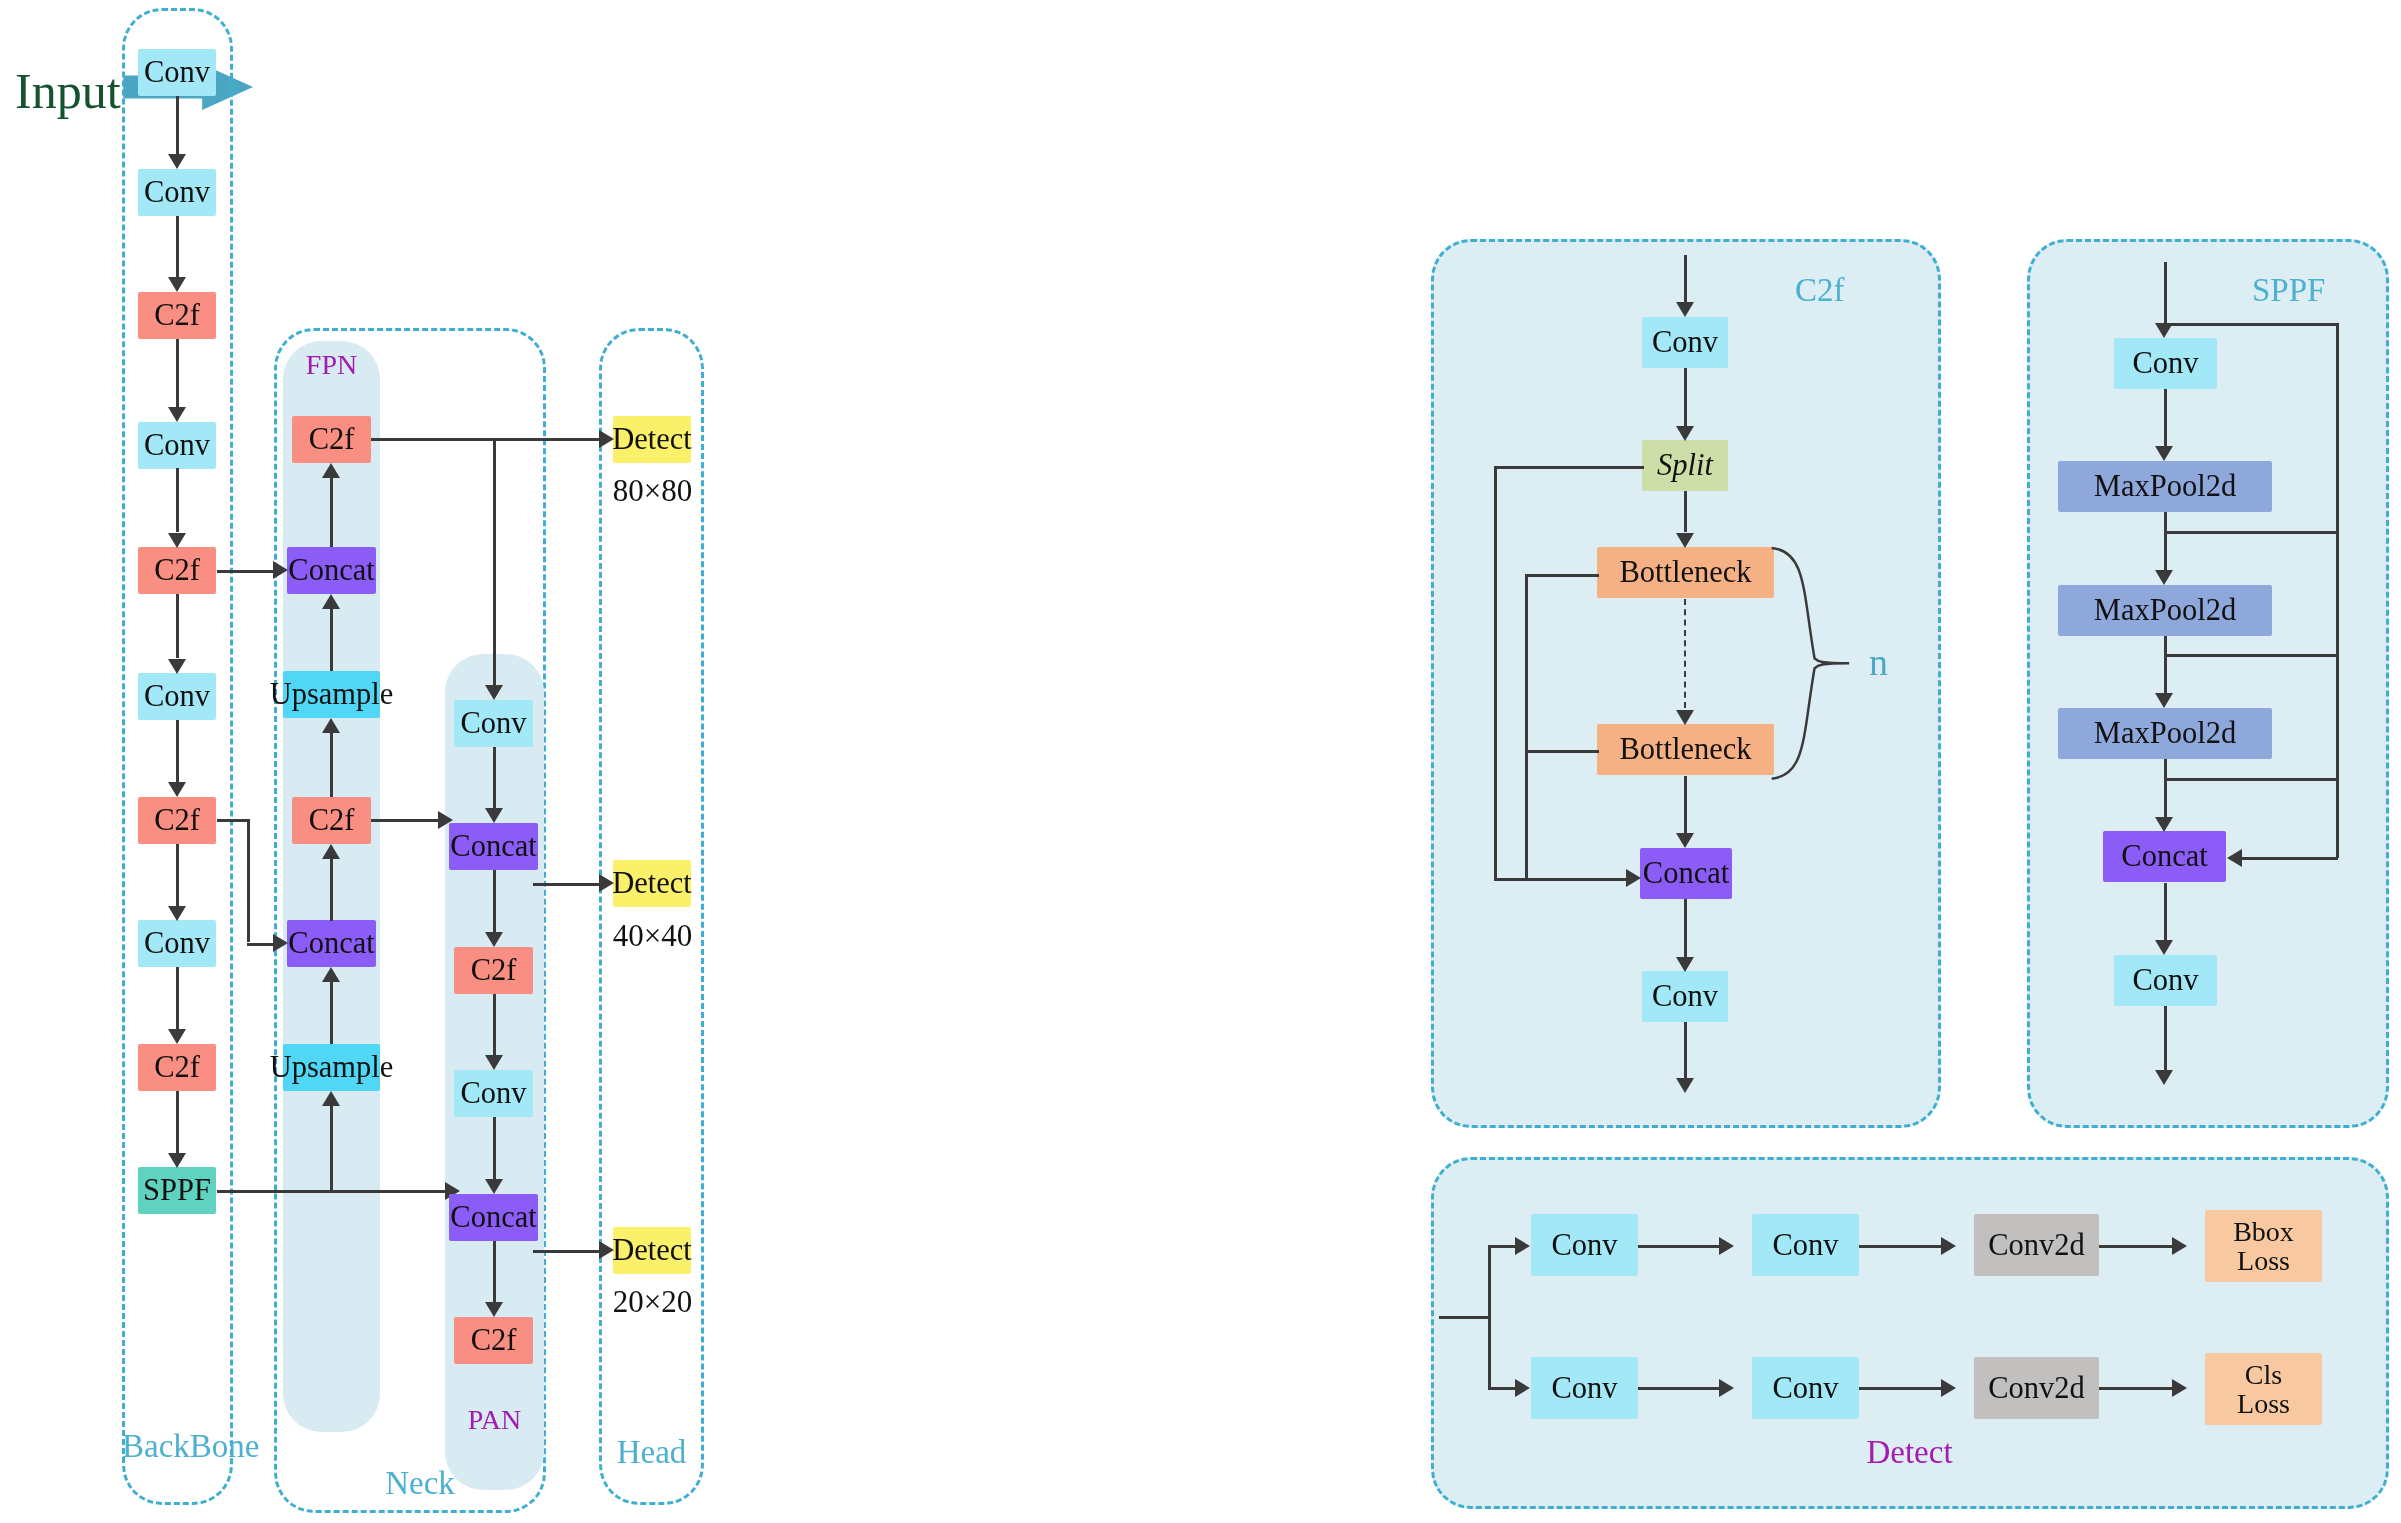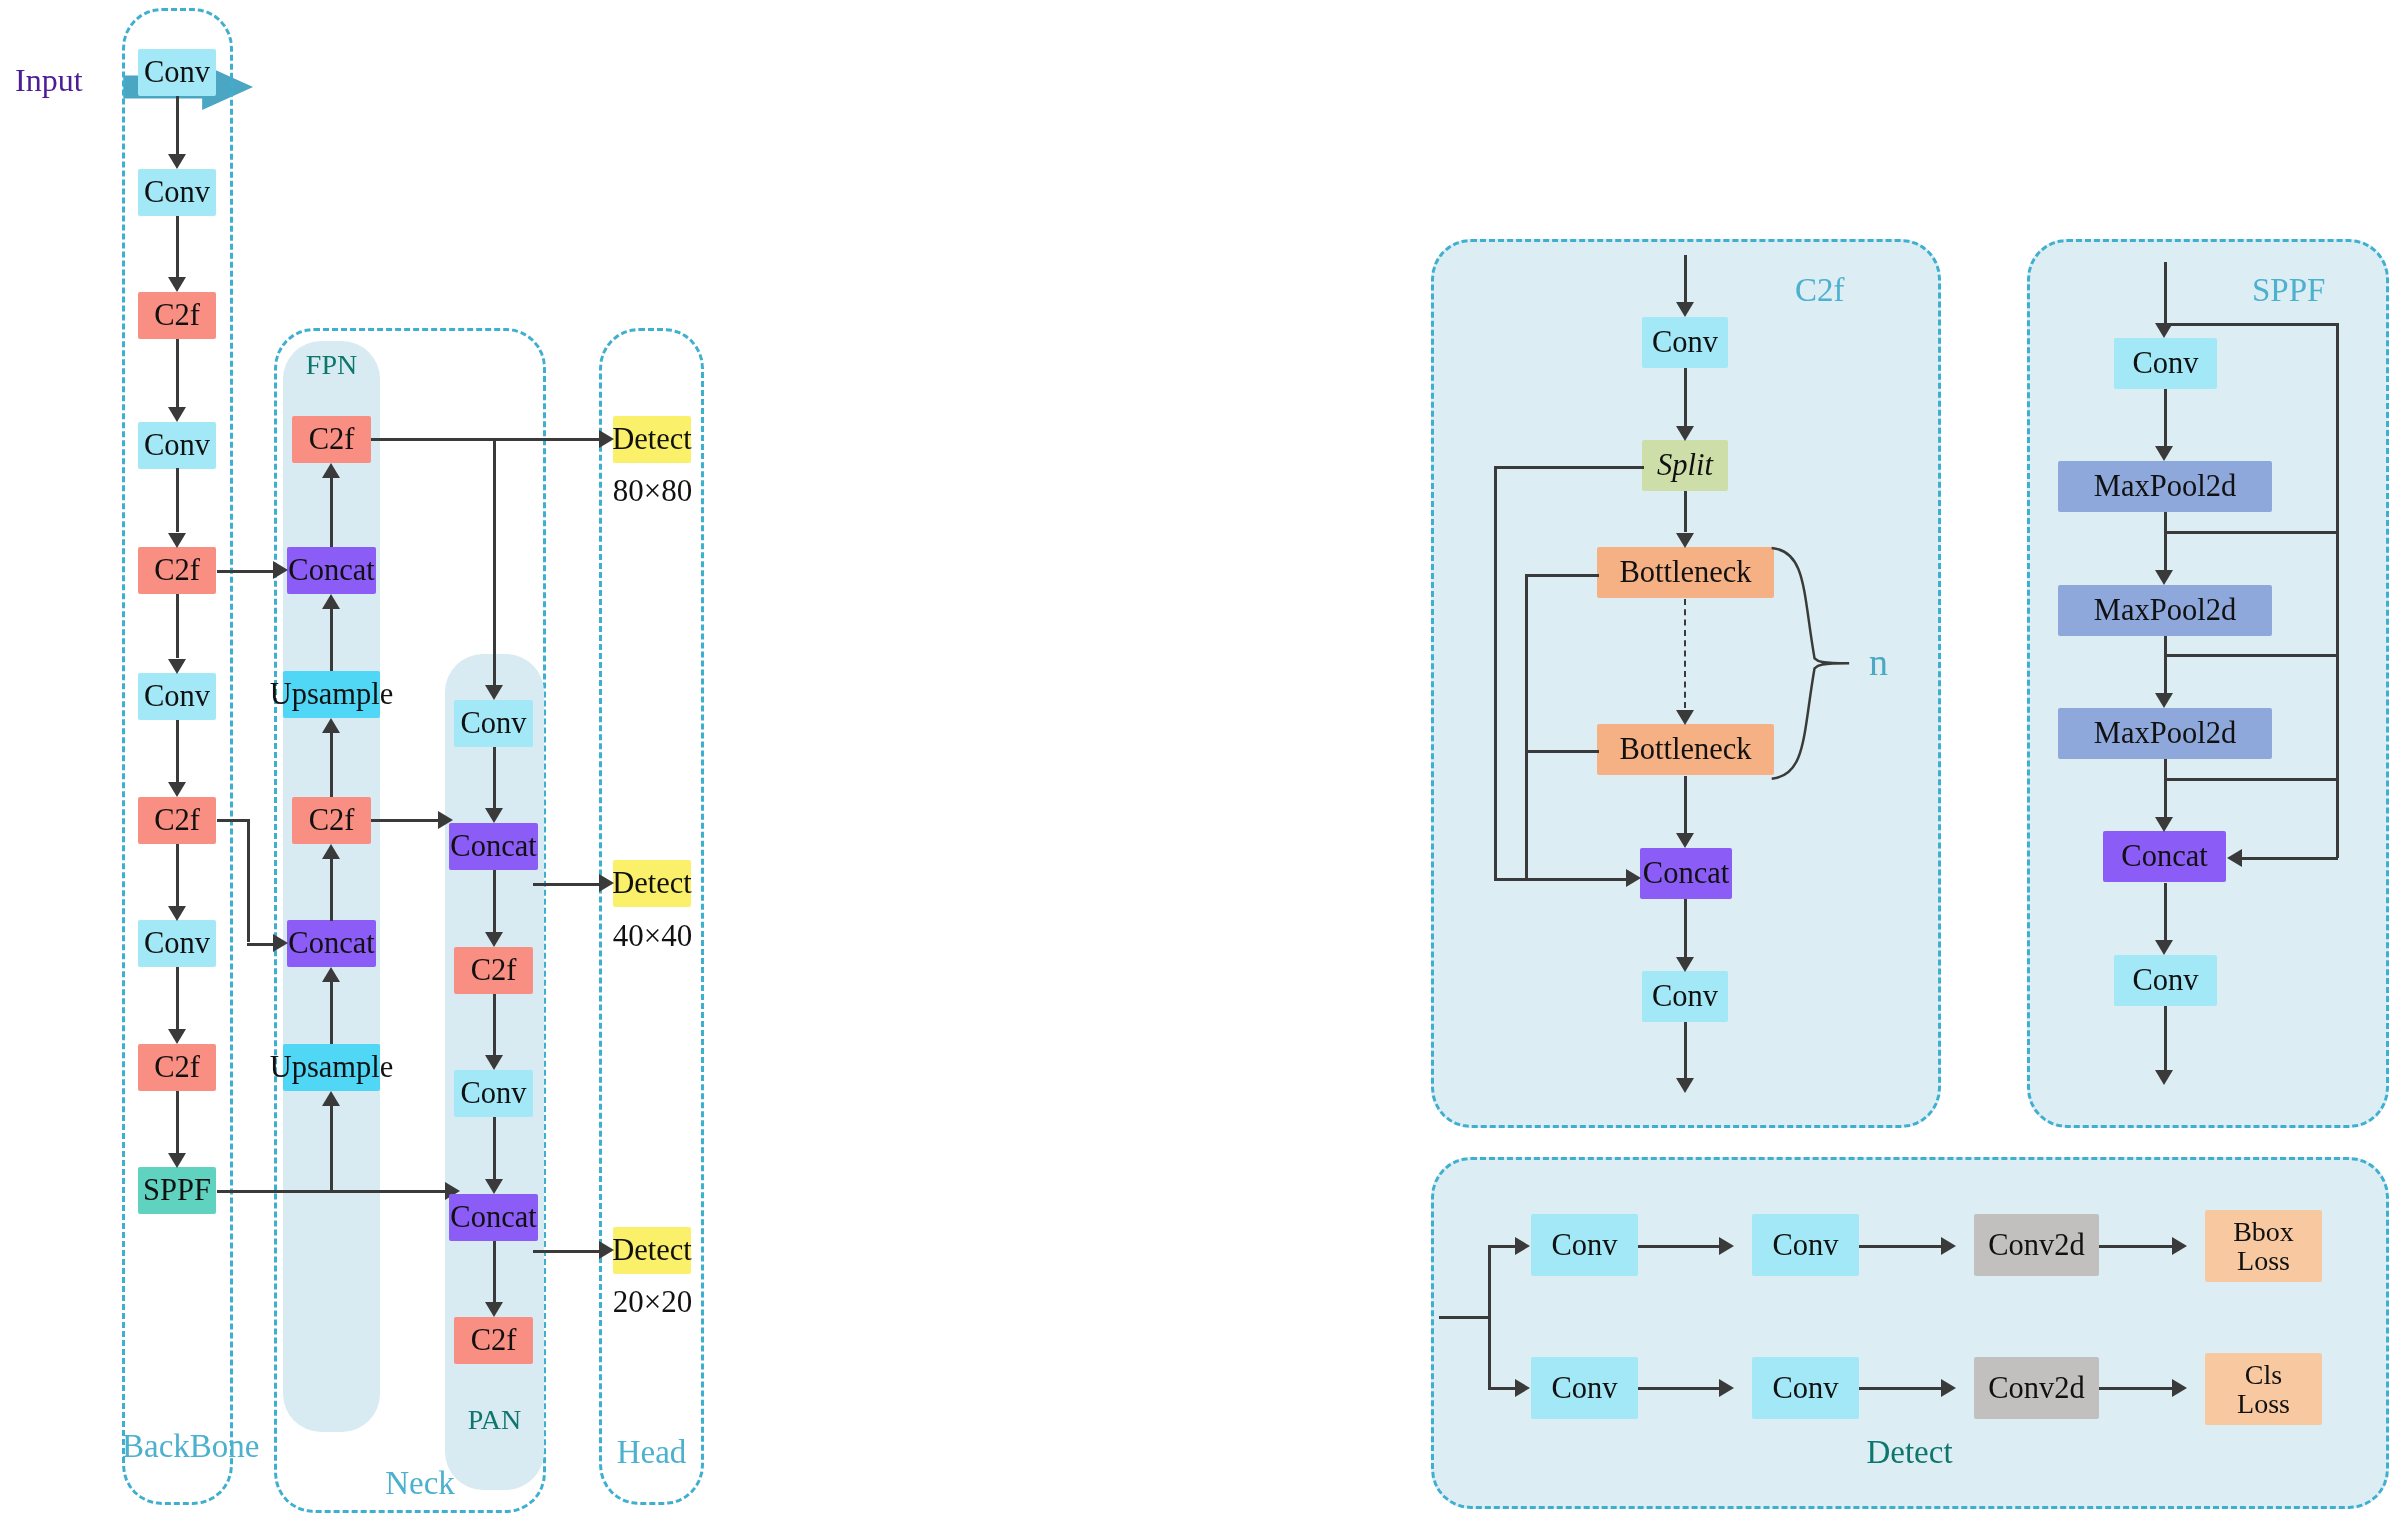"Input" .inputlabel { color: #4c1d95 -> #14532d; font-size: 32px -> 50px }
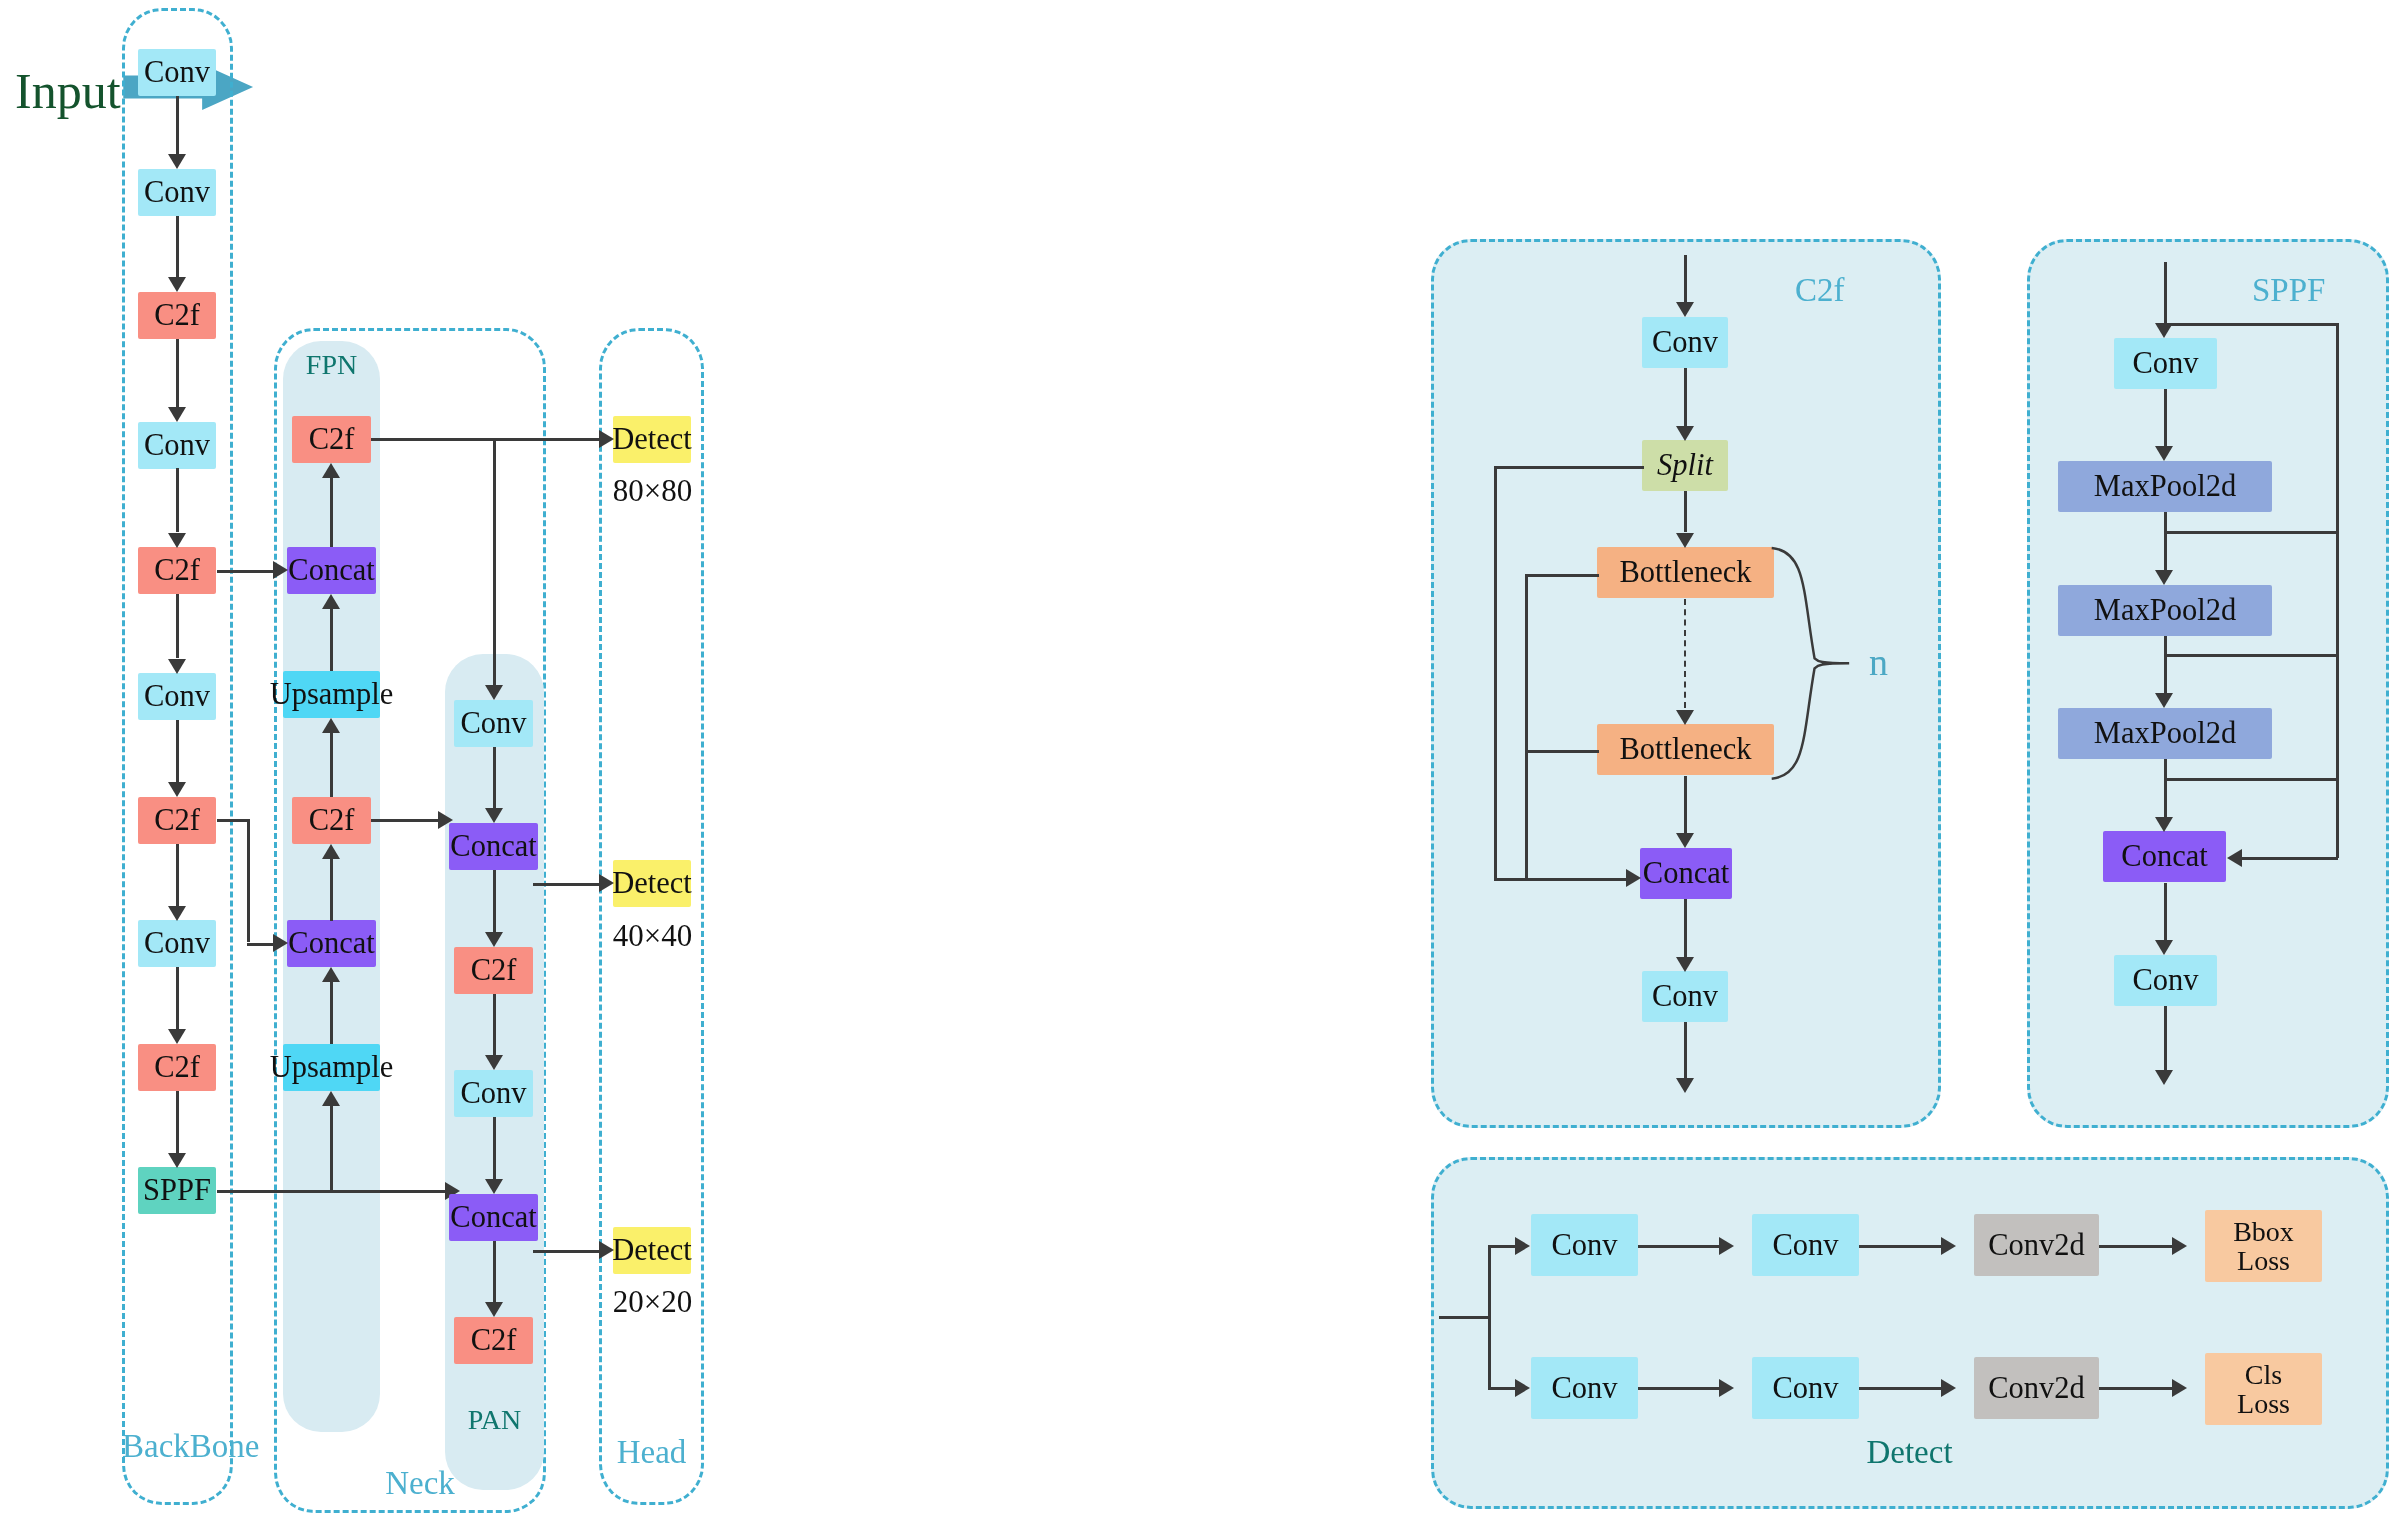"FPN" .grouplabel.dark { color: #0f766e -> #a21caf }
